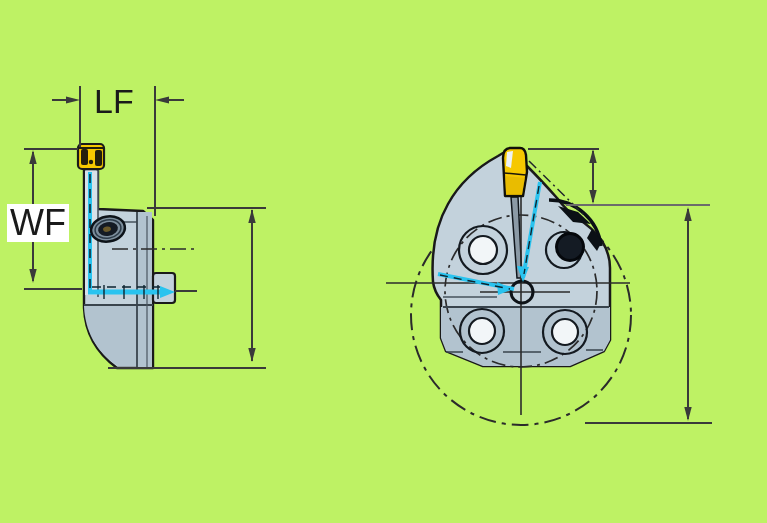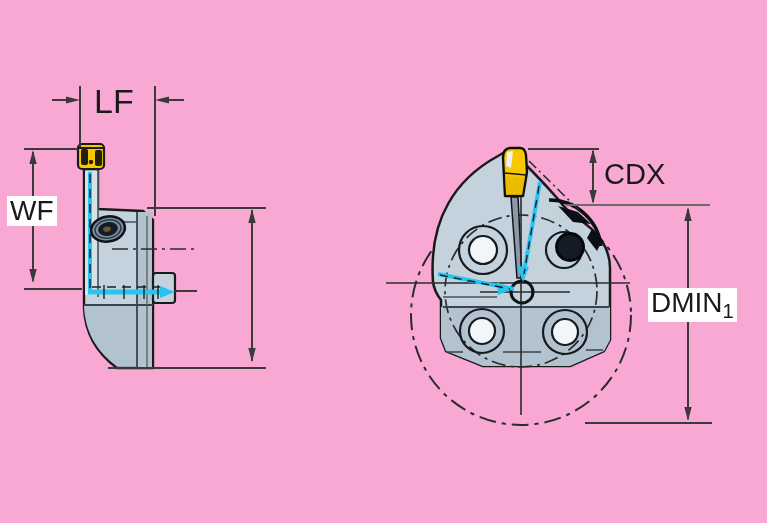"LF" #stage { background: #f9a8d4 -> #bef264 }
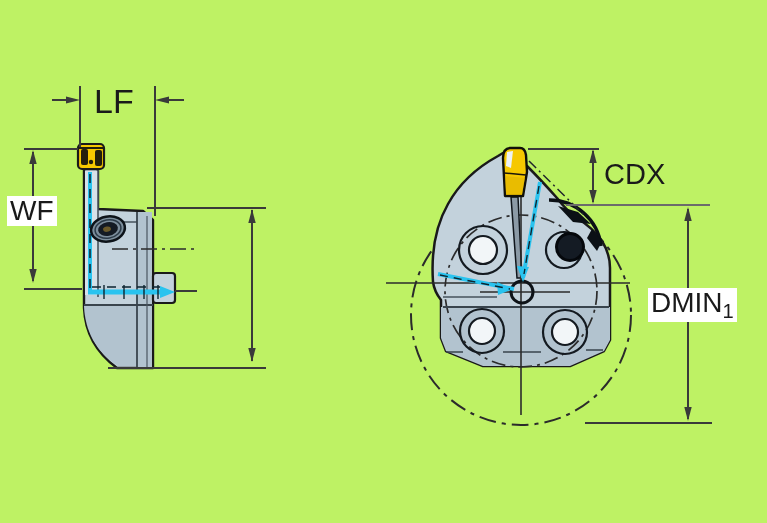"CDX" div.dim-label { html: <div>CDX</div> -> none }
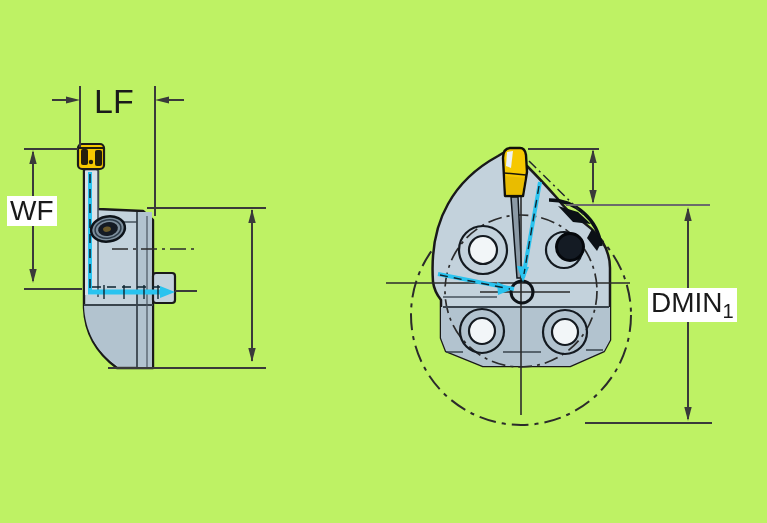"WF" .lbl-wf { font-size: 28px -> 36px; top: 196px -> 204px }
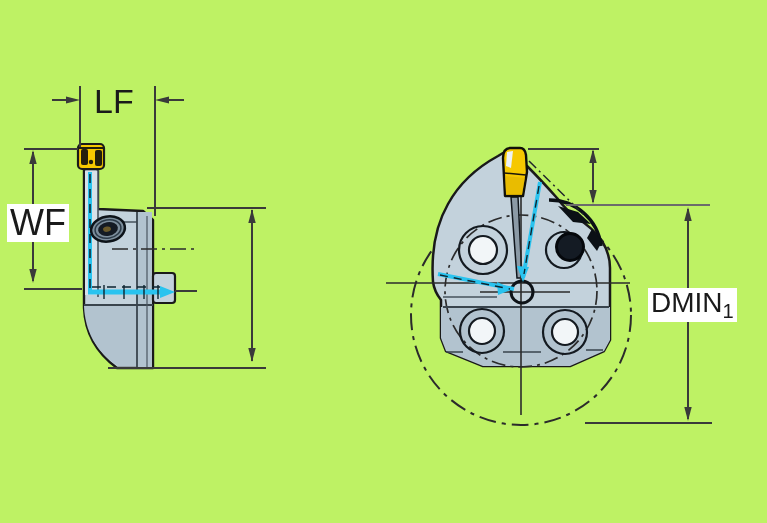"DMIN1" div.dim-label { html: <div><span>DMIN</span><span>1</span></div> -> none }
